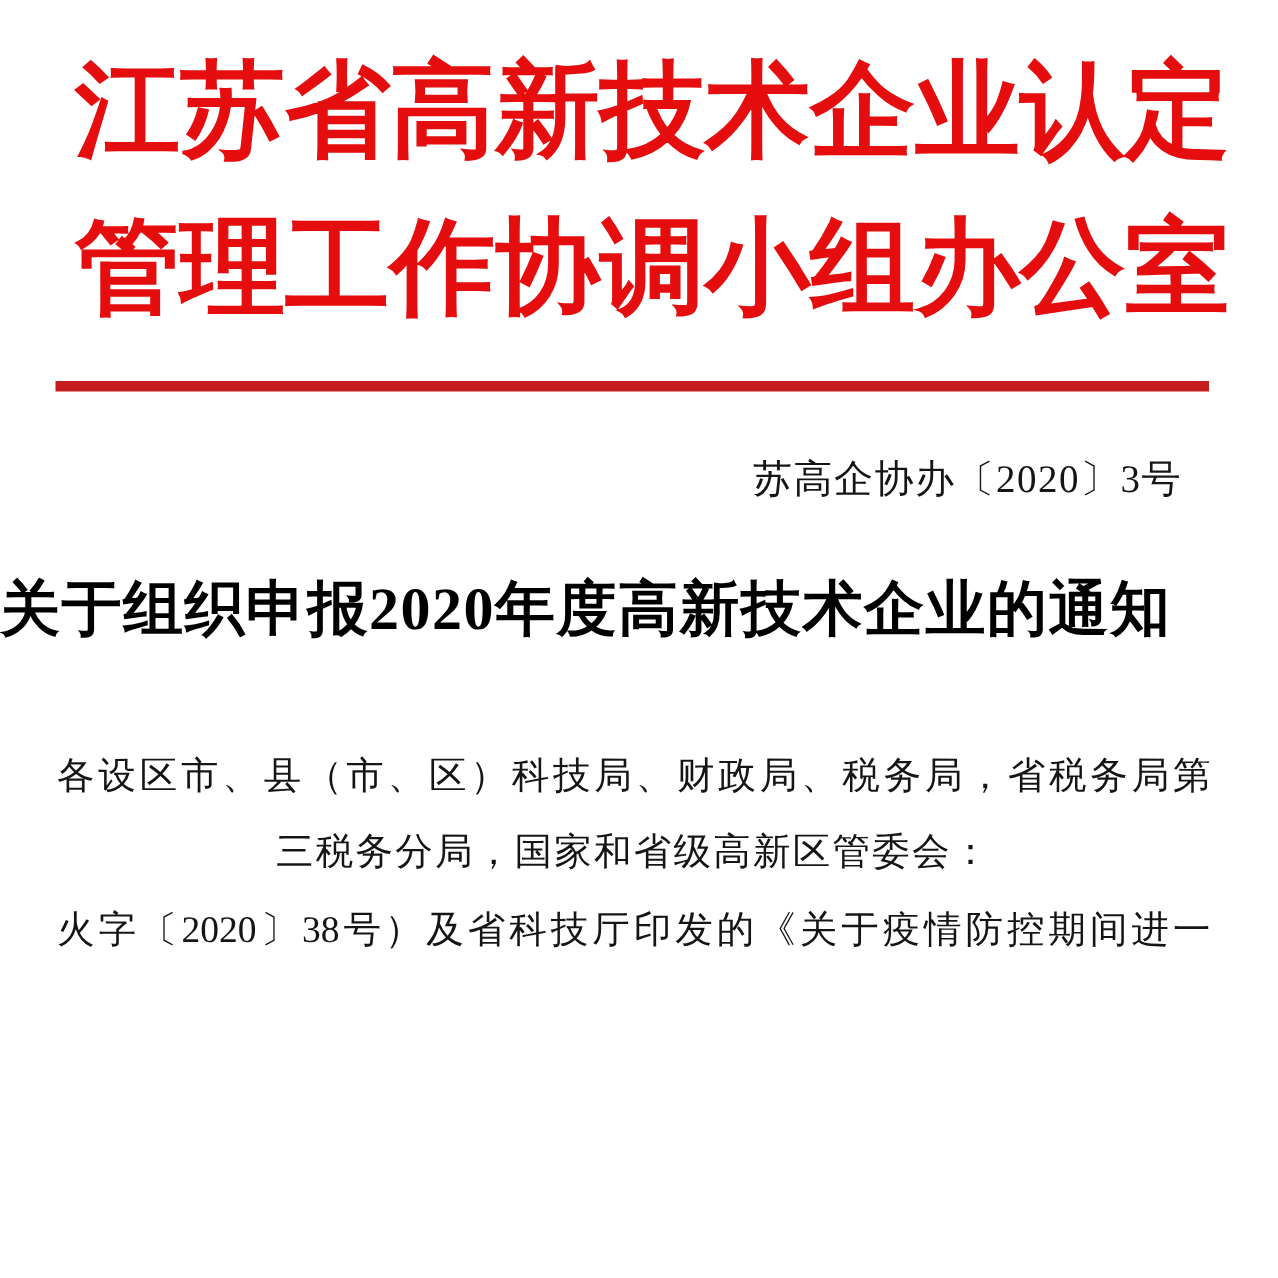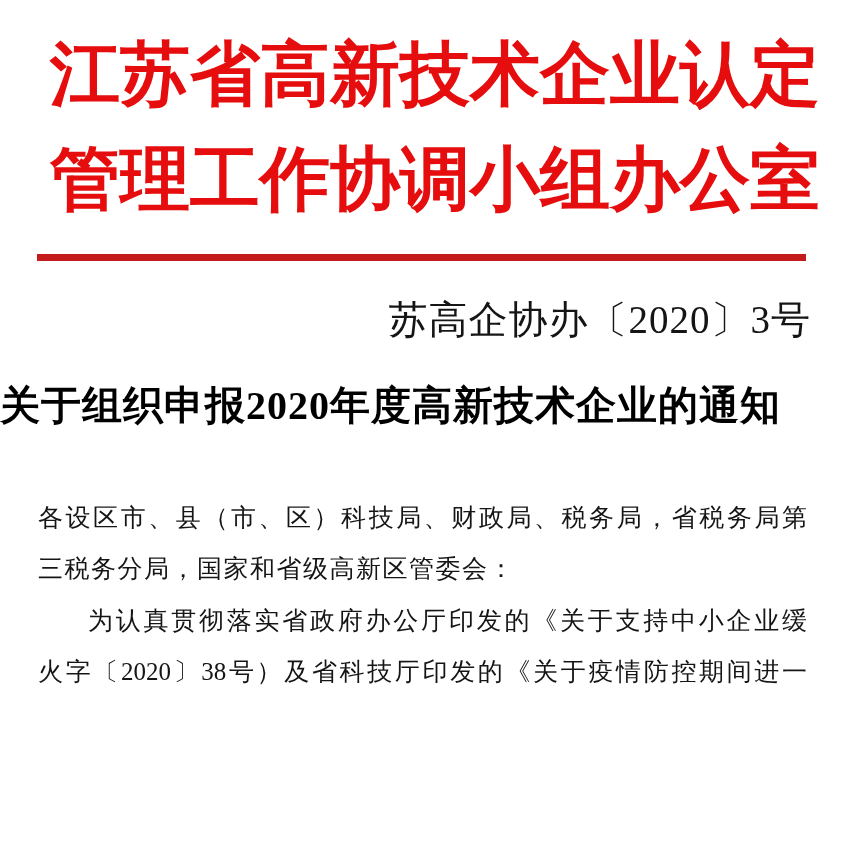"苏高企协办〔2020〕3号" .doc-number { font-size: 39px -> 26px; right: 41px -> 64px }
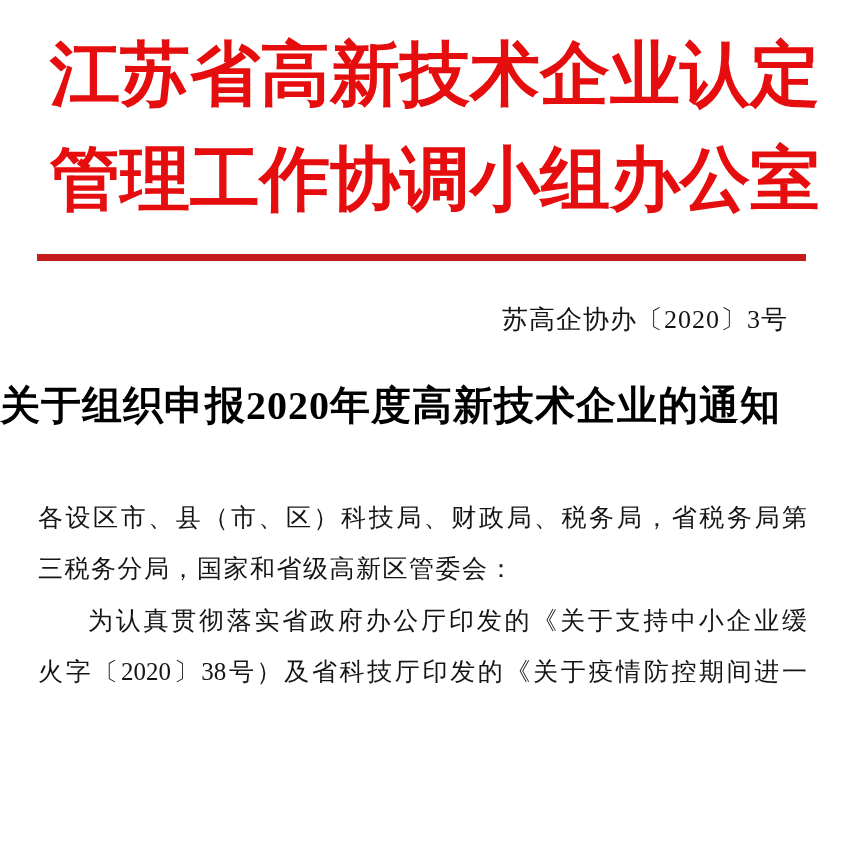"三税务分局，国家和省级高新区管委会：" .body-line.natural { text-align: left -> center }
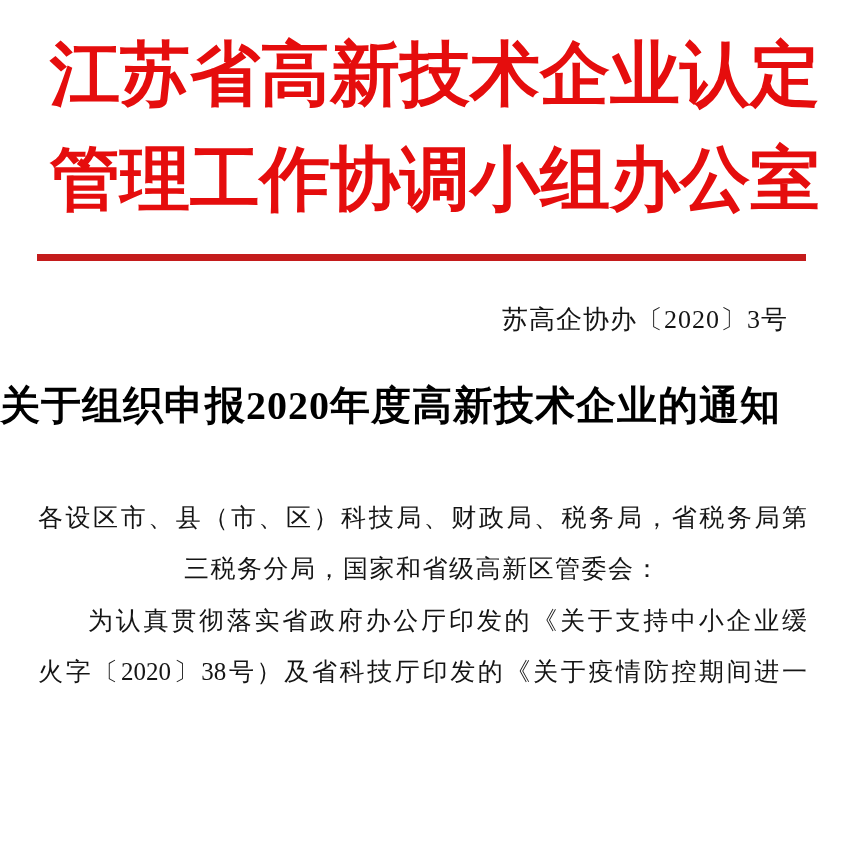"为认真贯彻落实省政府办公厅印发的《关于支持中小企业缓" div.body-line { html: <div>为认真贯彻落实省政府办公厅印发的《关于支持中小企业缓</div> -> none }
